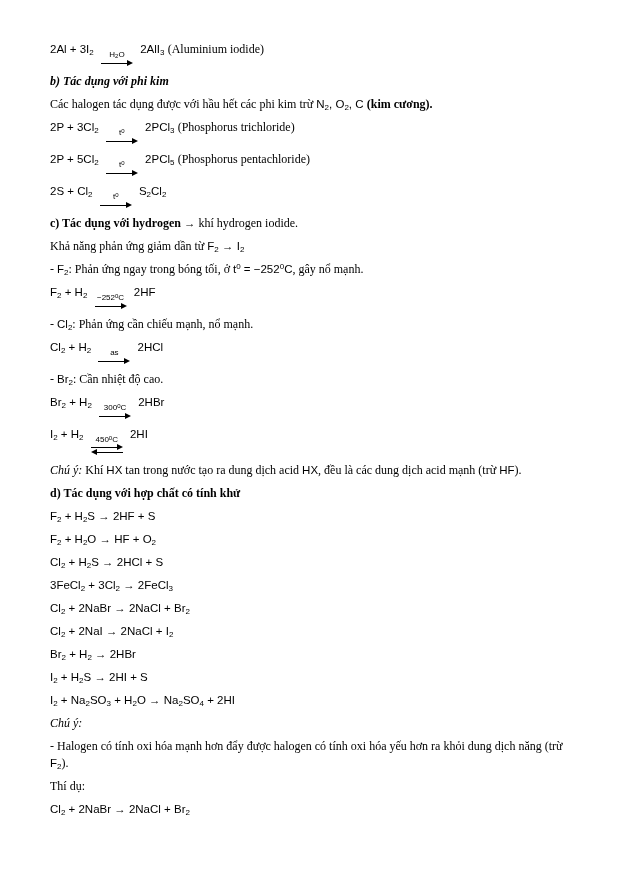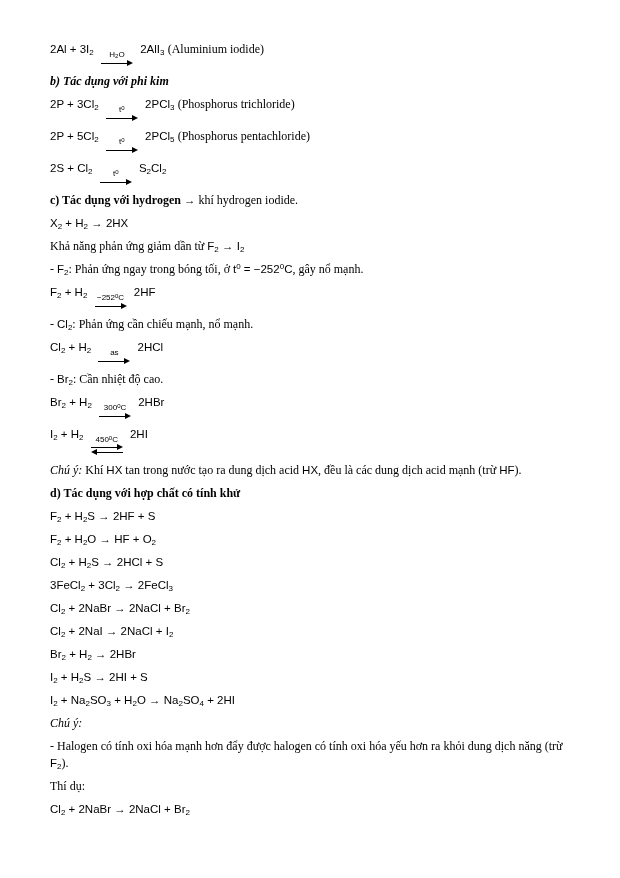"Các halogen tác dụng được" div.line { html: none -> <div><span>Các halogen tác dụng được với hầu hết các phi kim trừ </span><span>N<sub>2</sub>, O<sub>2</sub>, C </span><span>(kim cương).</span></div> }
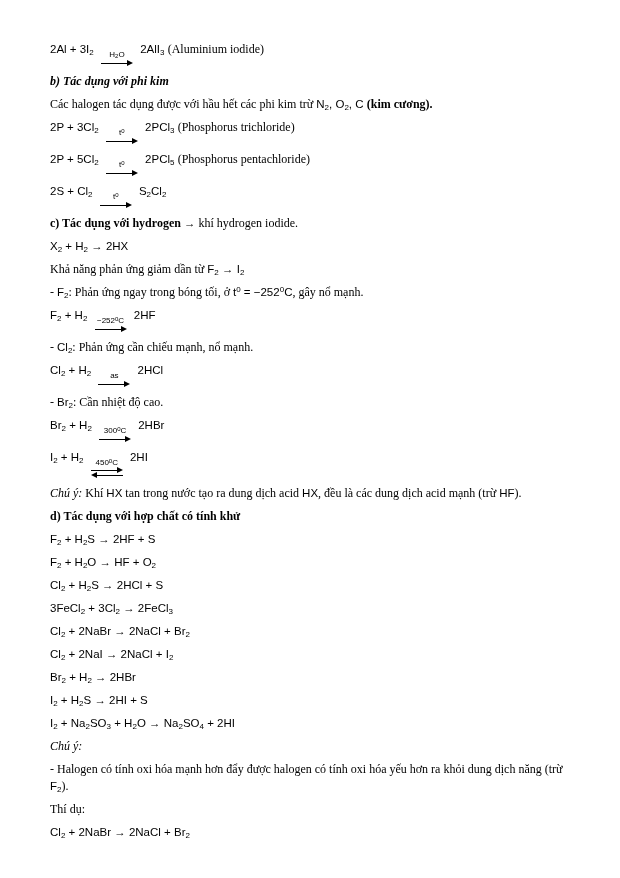"X2 + H2 → 2HX" div.line { html: <div><span>X<sub>2</sub> + H<sub>2</sub> → 2HX</span></div> -> none }
